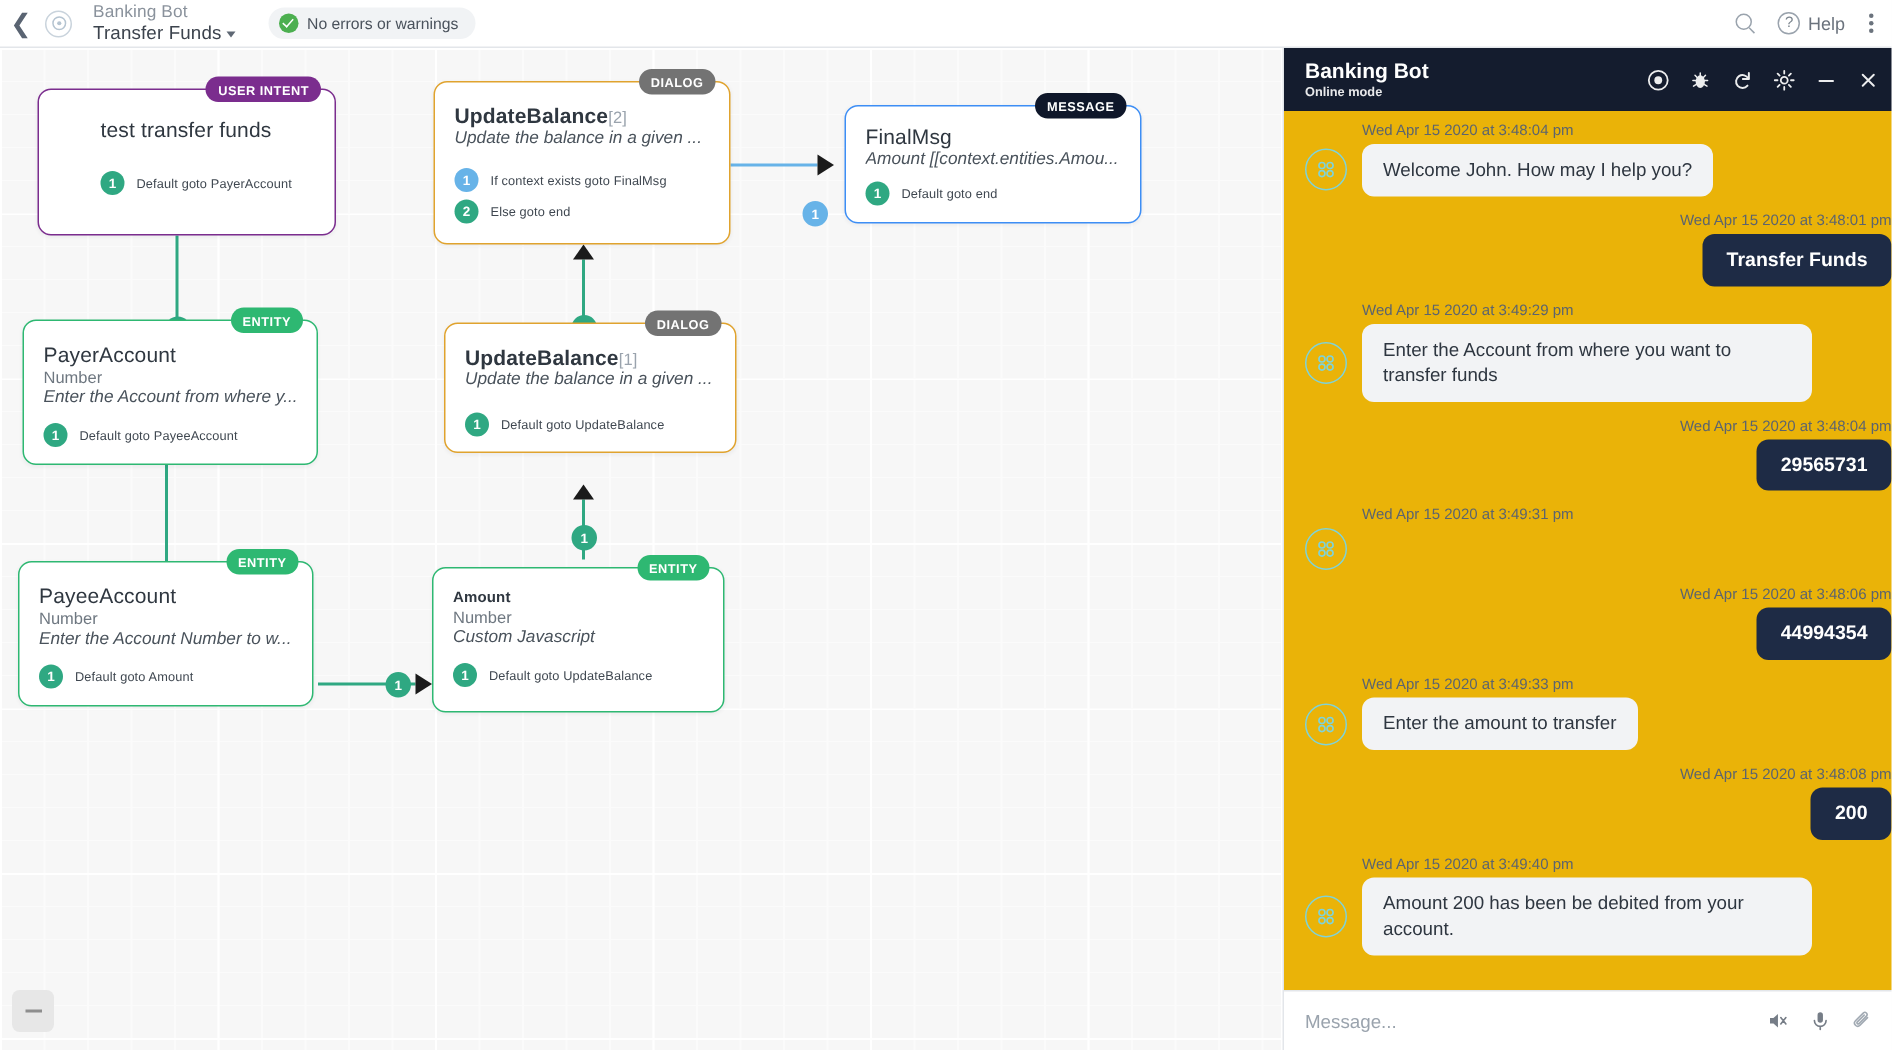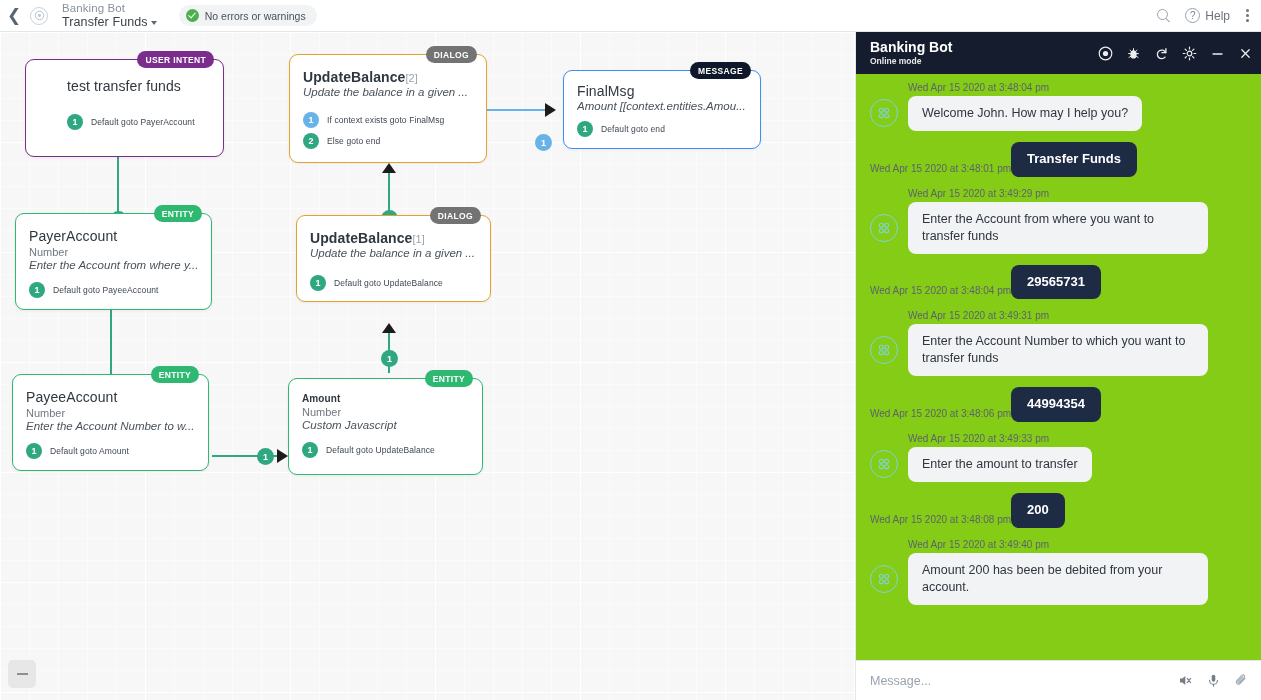"Wed Apr 15 2020 at" .chat-body { background: #84cc16 -> #eab308 }
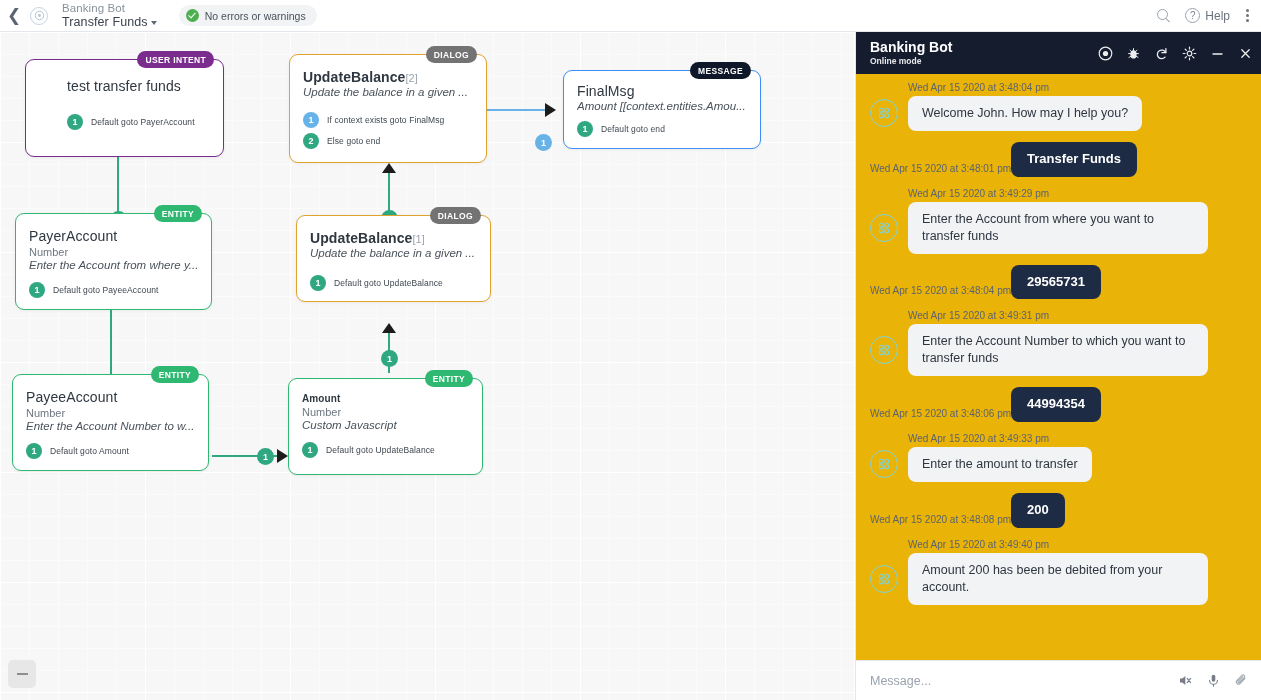"Wed Apr 15 2020 at 3:48:01" .user-row { flex-direction: row -> column }
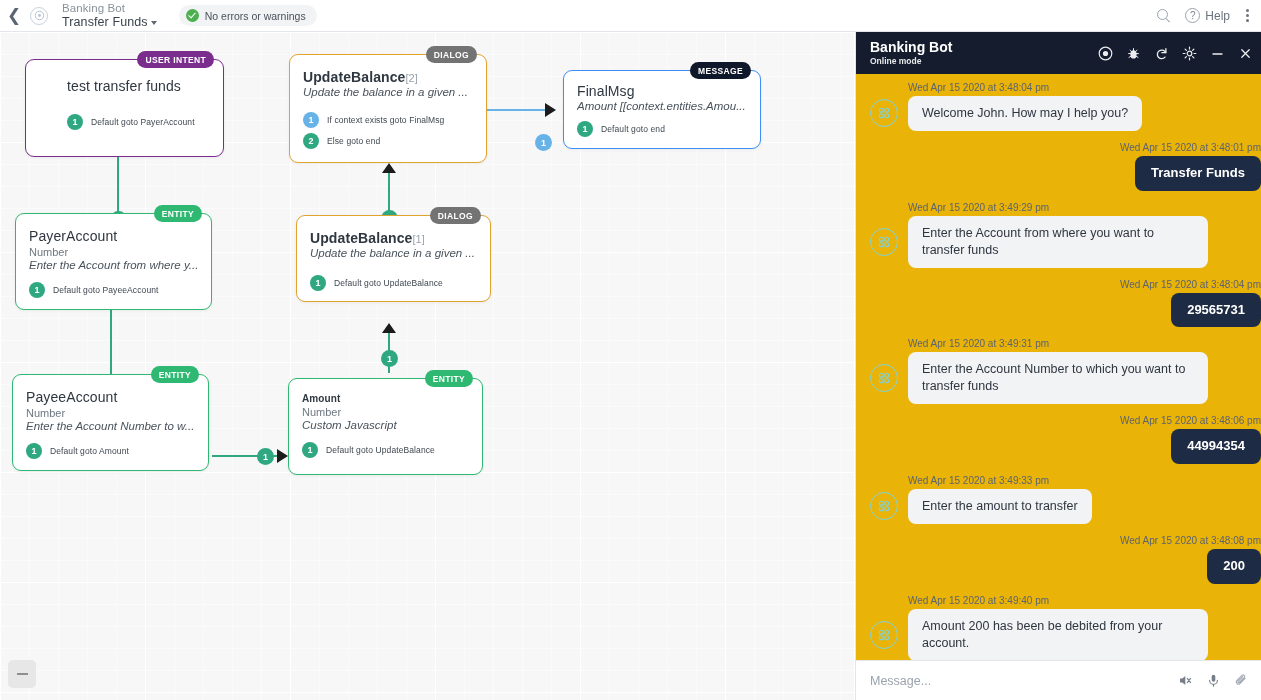"Enter the Account Number to which" div.bubble-bot { html: <div>Enter the Account Number to which you want to transfer funds</div> -> none }
